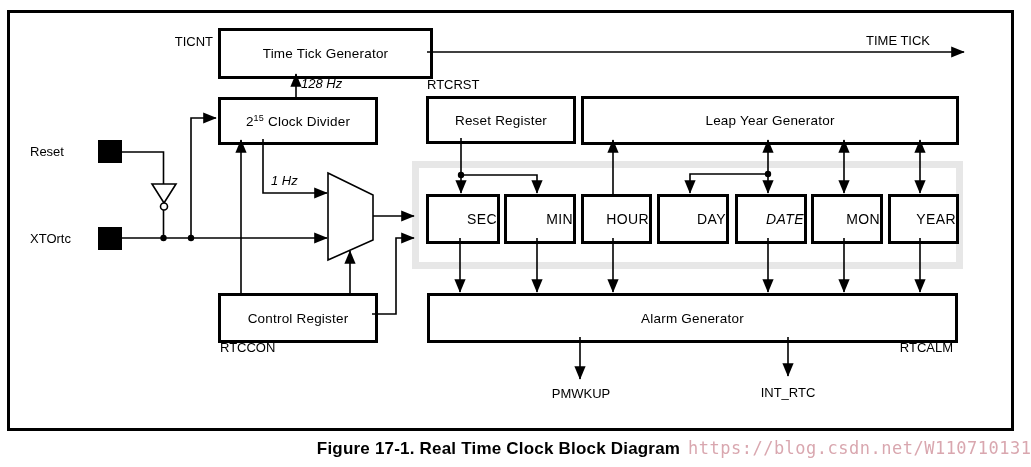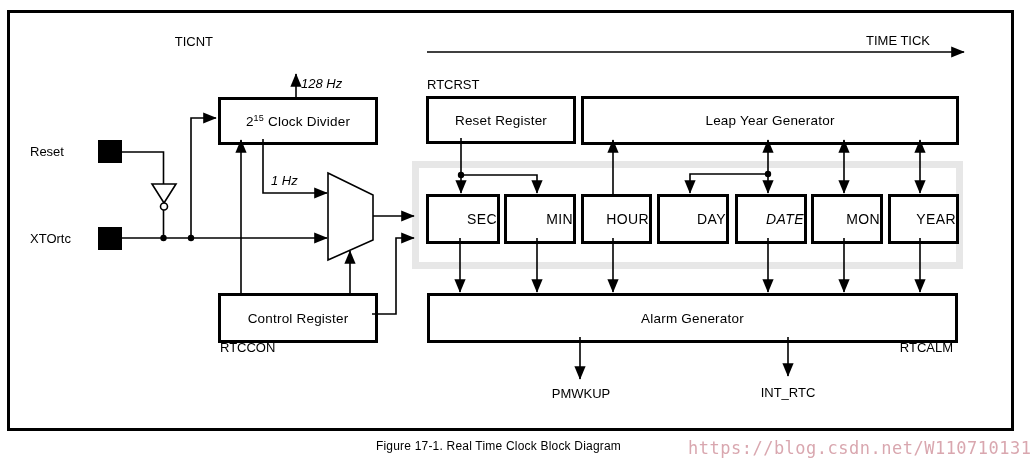"Time Tick Generator" div.box { html: none -> <div> <span>Time Tick Generator</span> </div> }
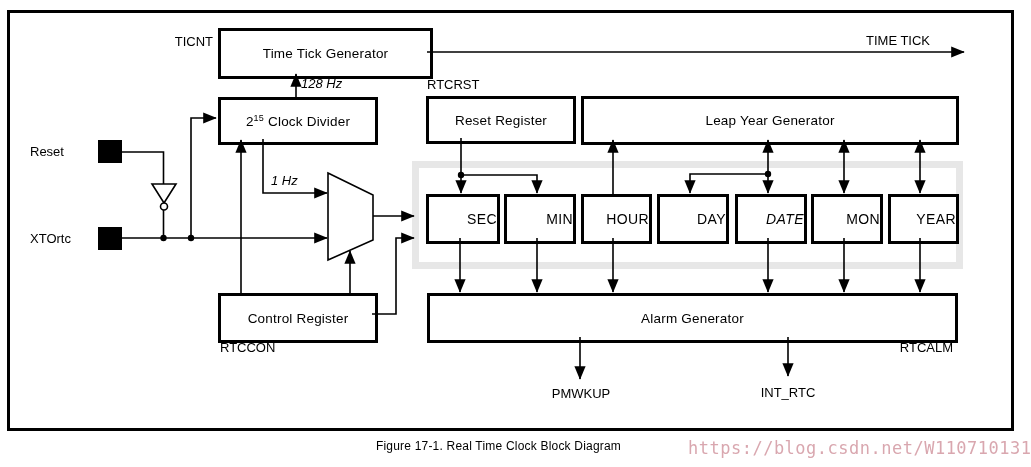"Figure 17-1. Real Time Clock" .caption { font-size: 12px -> 17px; font-weight: normal -> bold }
